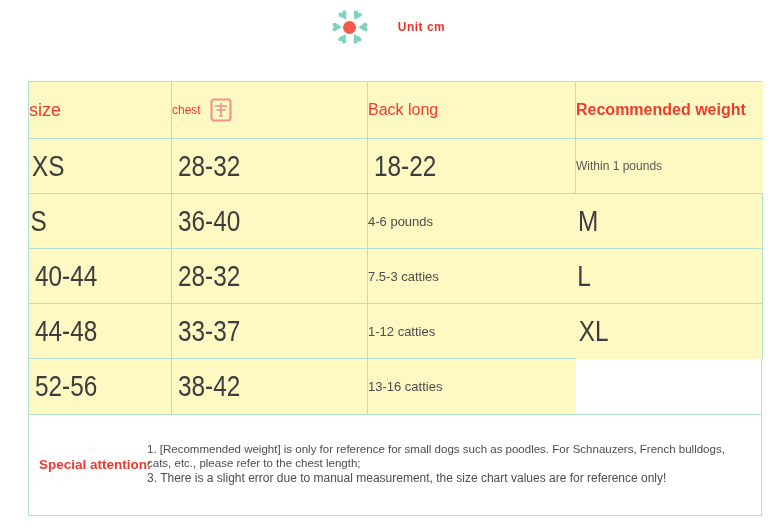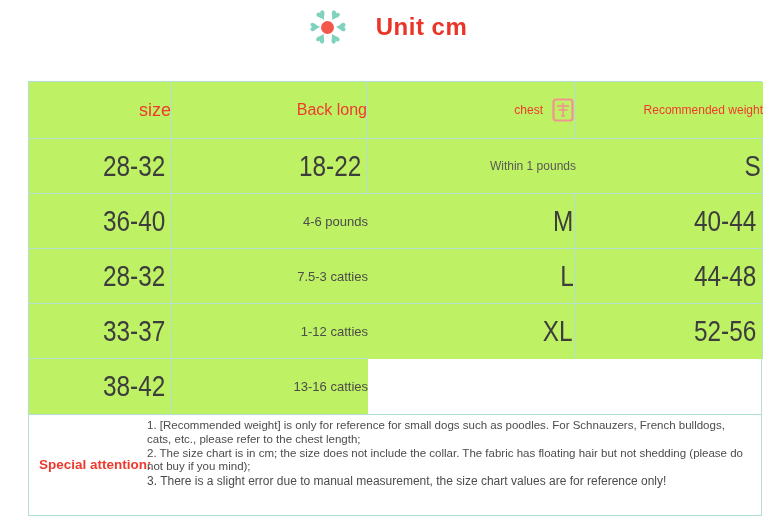"Unit cm" .unit-title { font-size: 24px -> 12px }
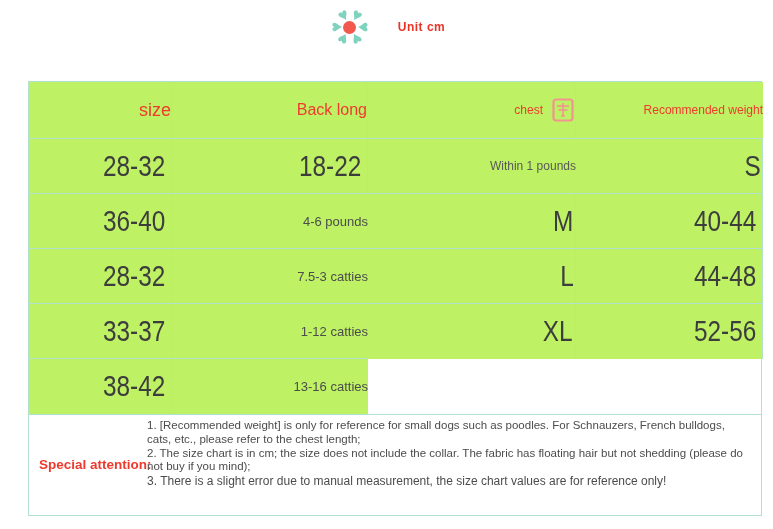"size" .cell { background: #bef264 -> #fef9c3; justify-content: flex-end -> flex-start }
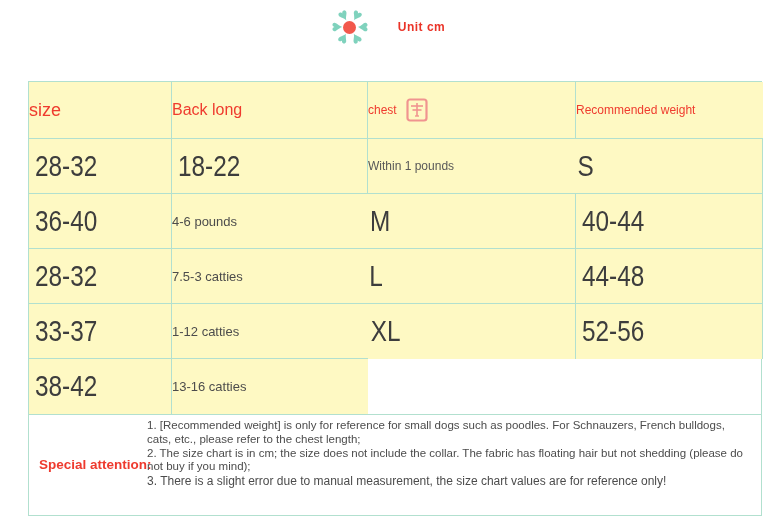"Back long" div.cell { order: before "chest" -> after "chest" }
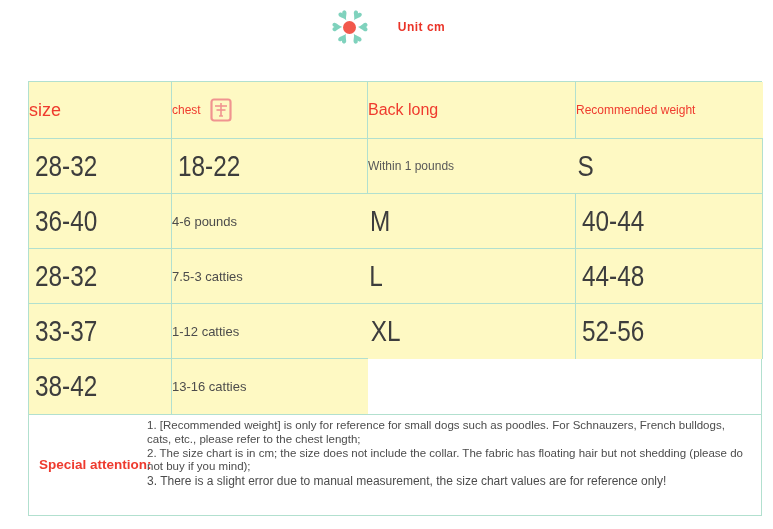"Recommended weight" .hdr-weight { font-size: 12px -> 16px; font-weight: normal -> bold }
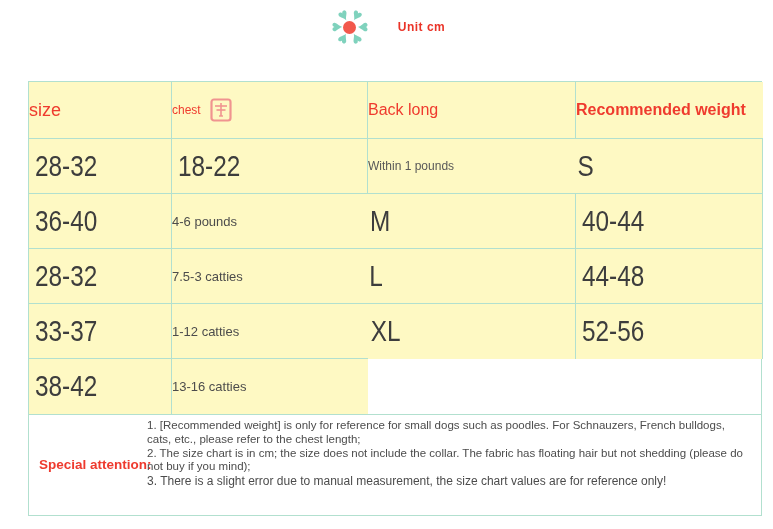"XS" div.cell { html: none -> <div> <span>XS</span> </div> }
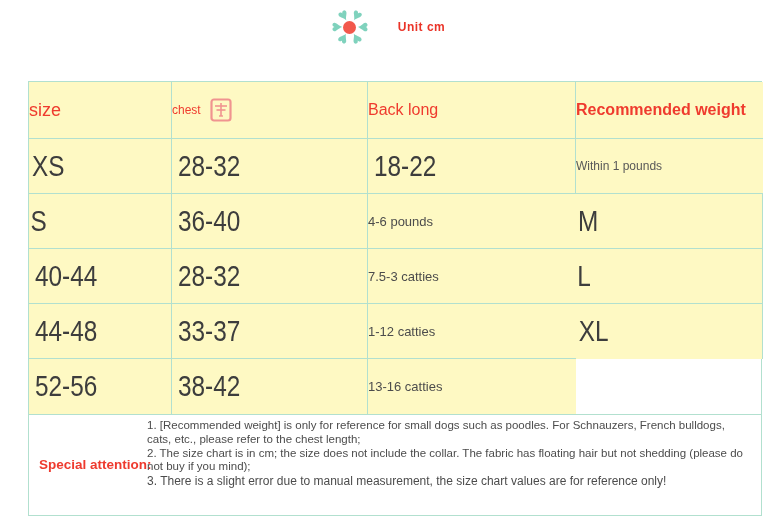"1. [Recommended weight] is only" .notes-list { justify-content: flex-start -> center }
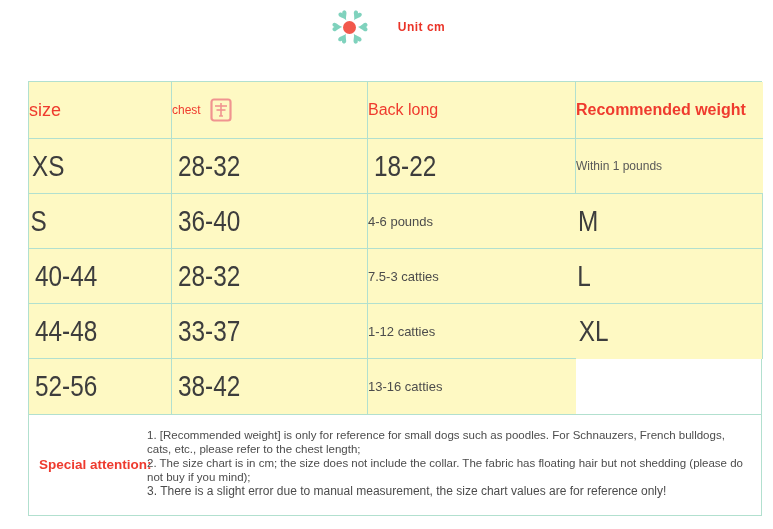"2. The size chart is" div.note-line { html: <div>2. The size chart is in cm; the size does not include the collar. The fabric has floating hair but not shedding (please do not buy if you mind);</div> -> none }
